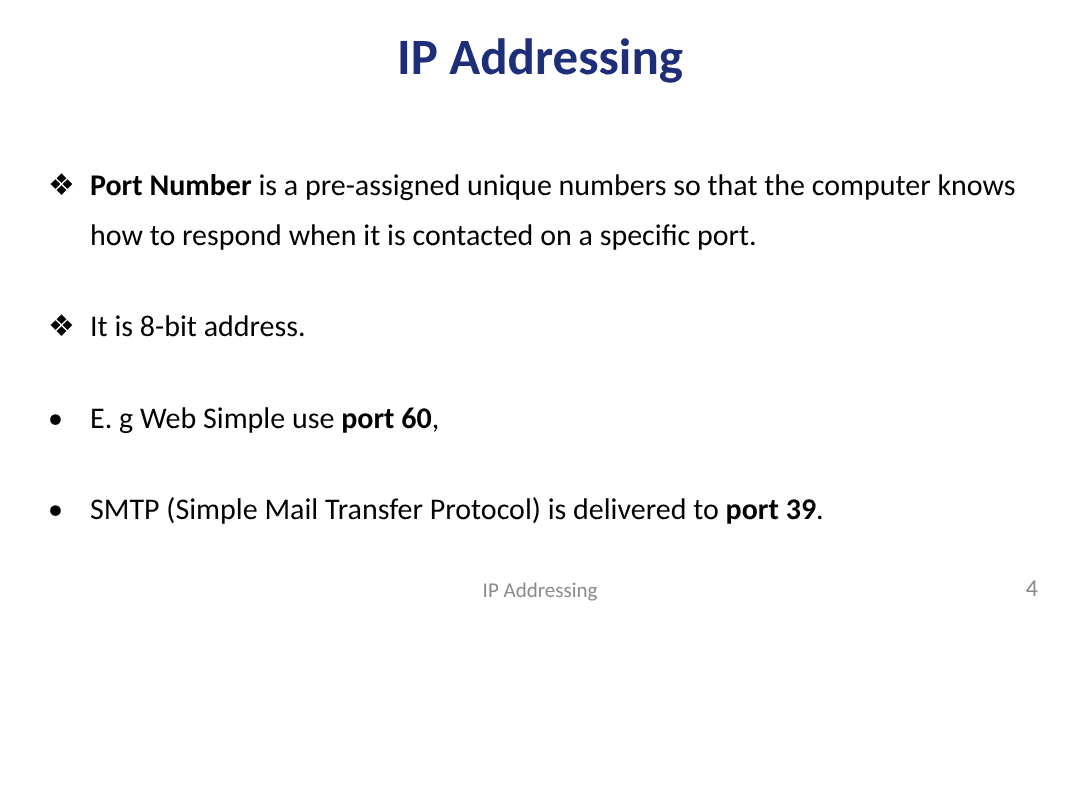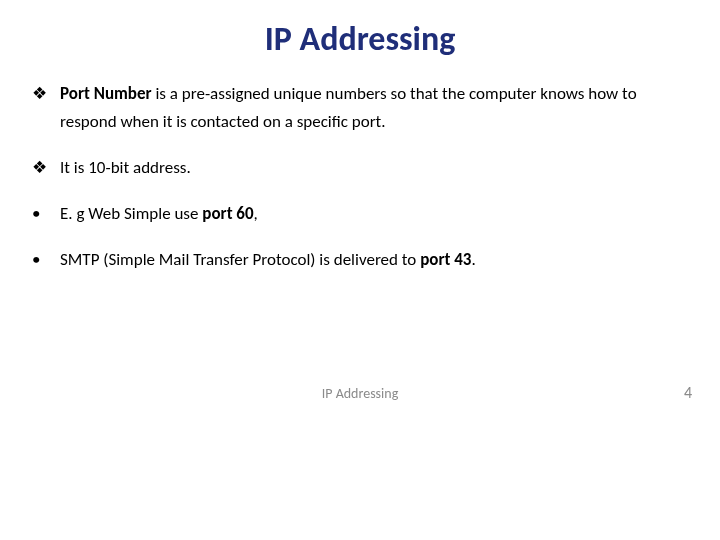"Port Number is a pre-assigned" .item { font-size: 17px -> 20px; margin-top: none -> 28px }
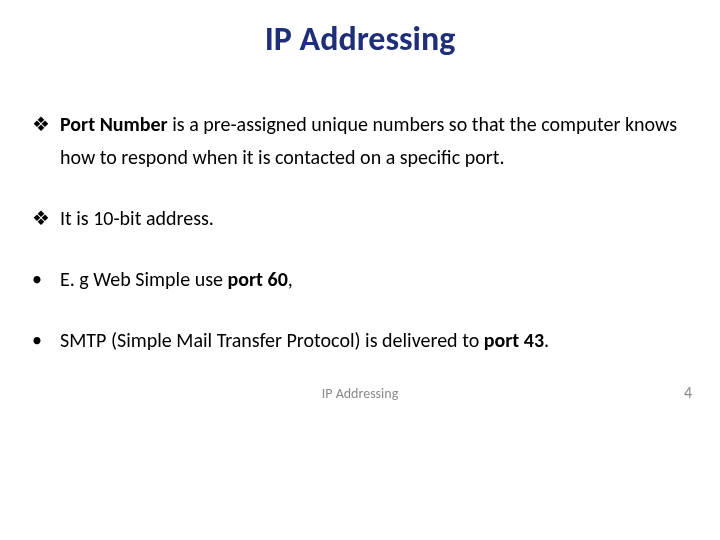"It is 10-bit address." div.item { text: 10-bit -> 8-bit }
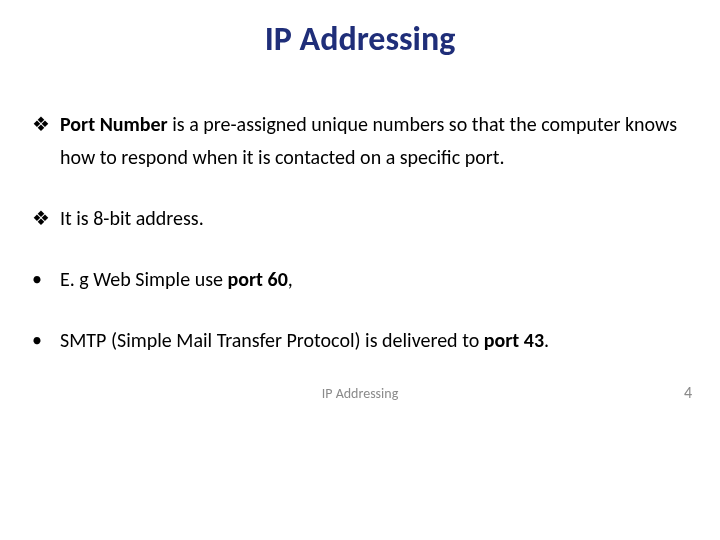"port 43" span.bold { text: 43 -> 39 }
